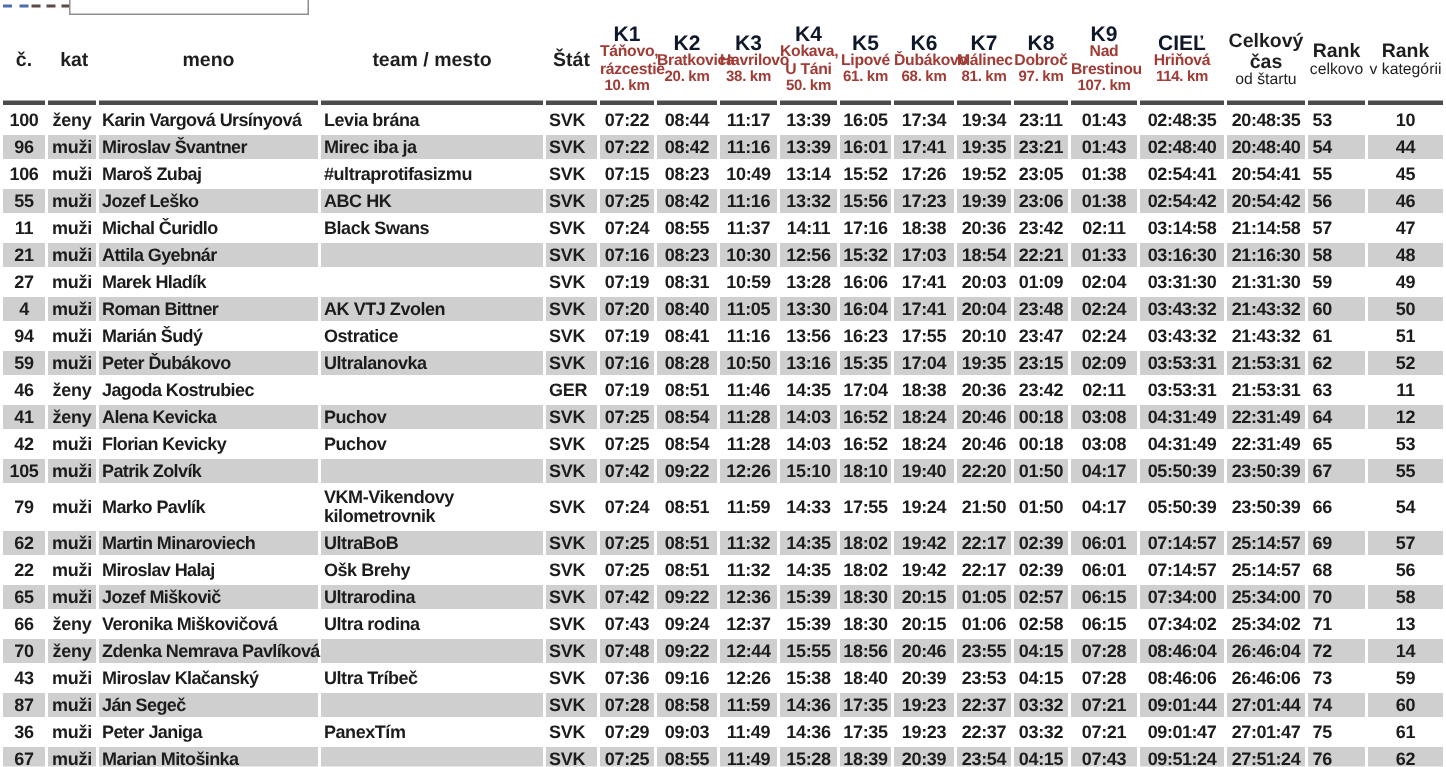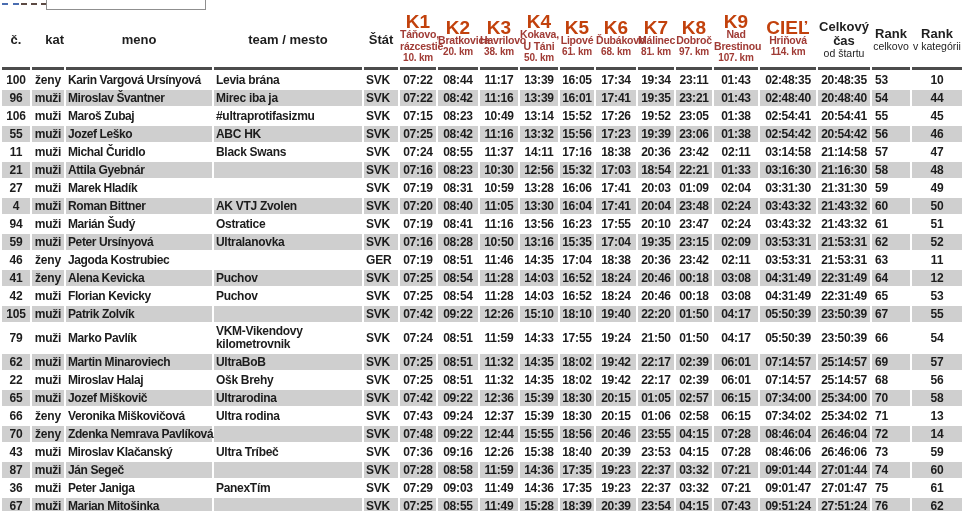"K1" .cp-code { color: #c2410c -> #0f172a; font-size: 19px -> 14px }
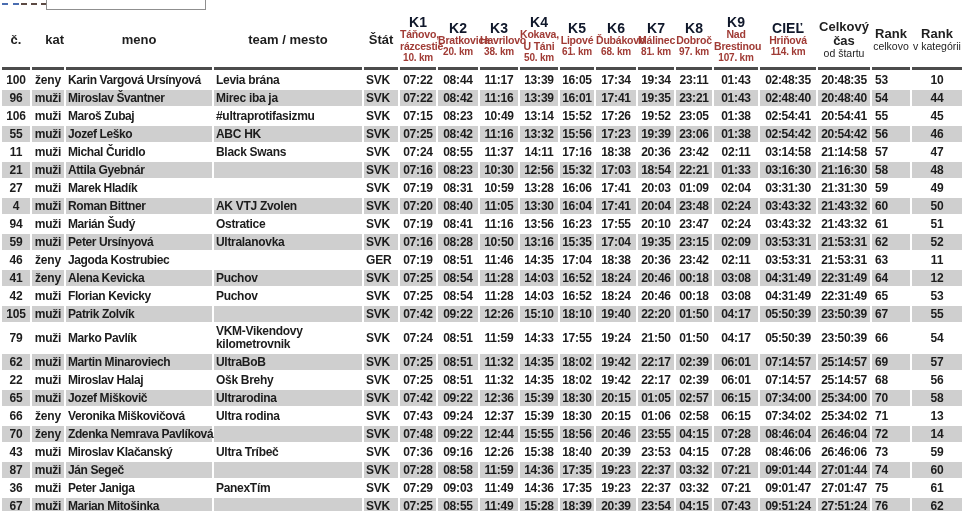"kat" th.left { text-align: right -> center }
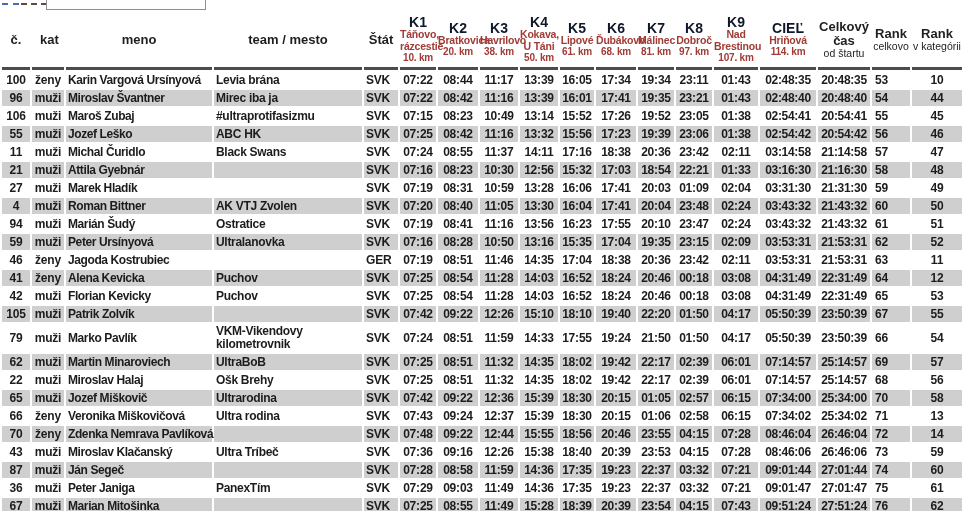"Peter Ursínyová" td.c-name { text: Ursínyová -> Ďubákovo }
